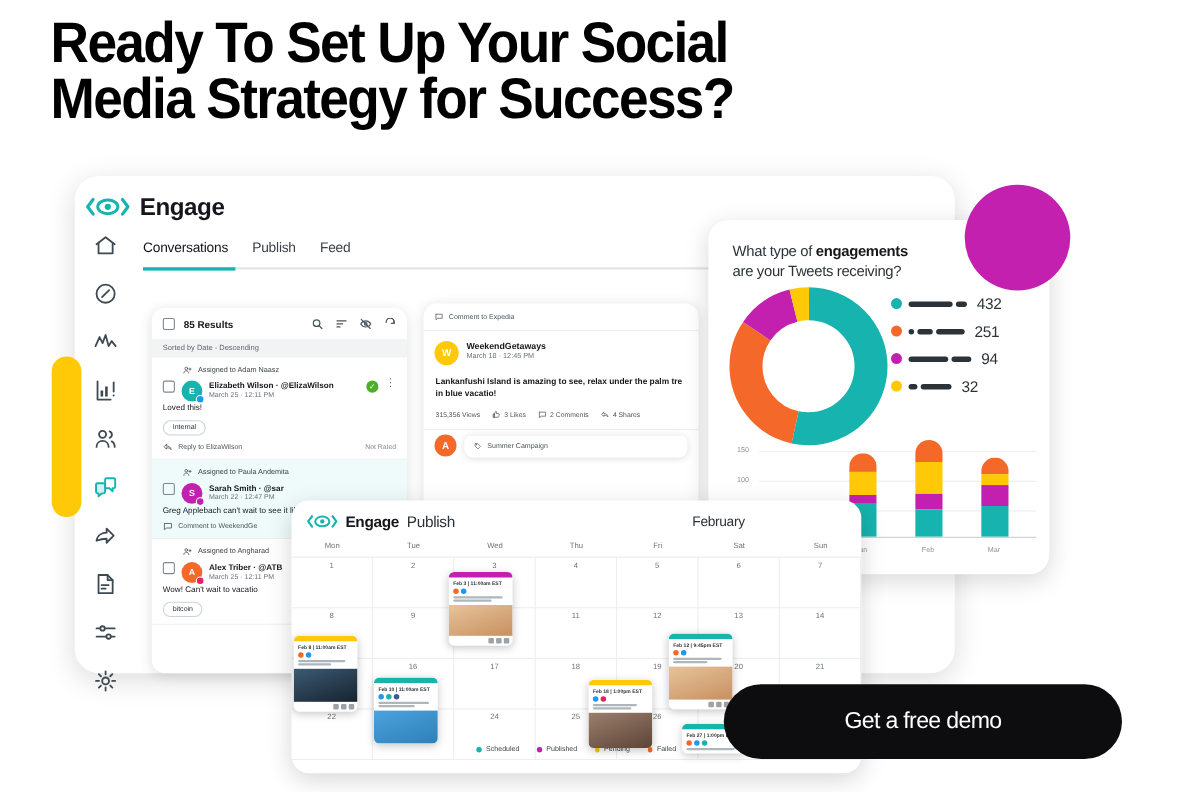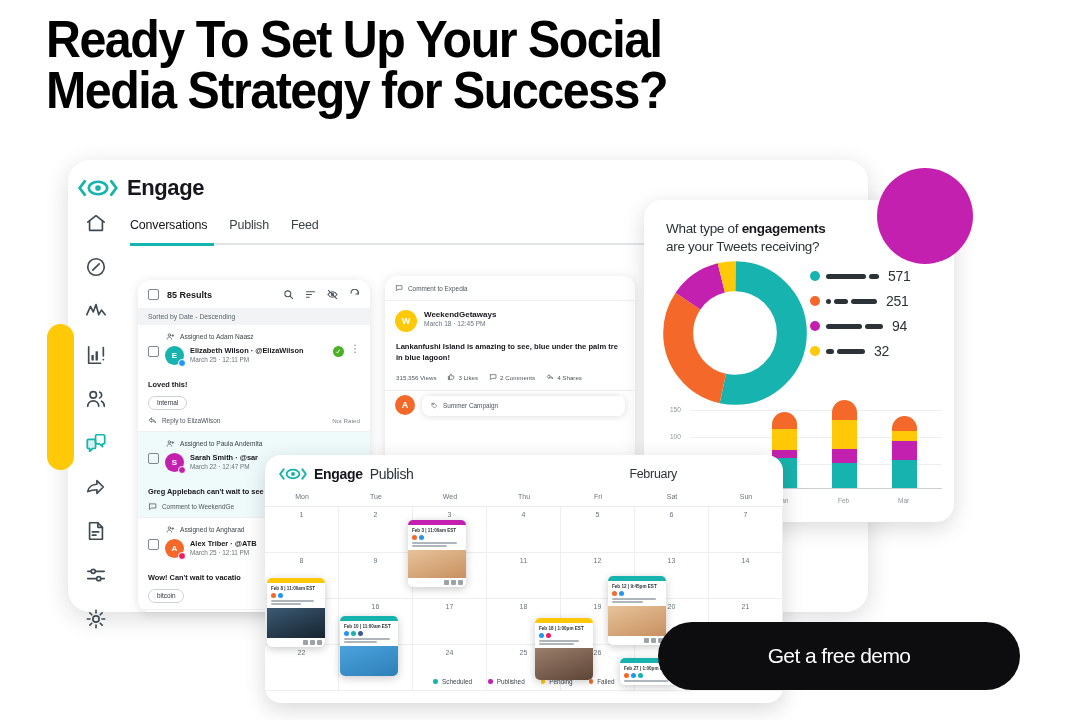"571" span.leg-val { text: 571 -> 432 }
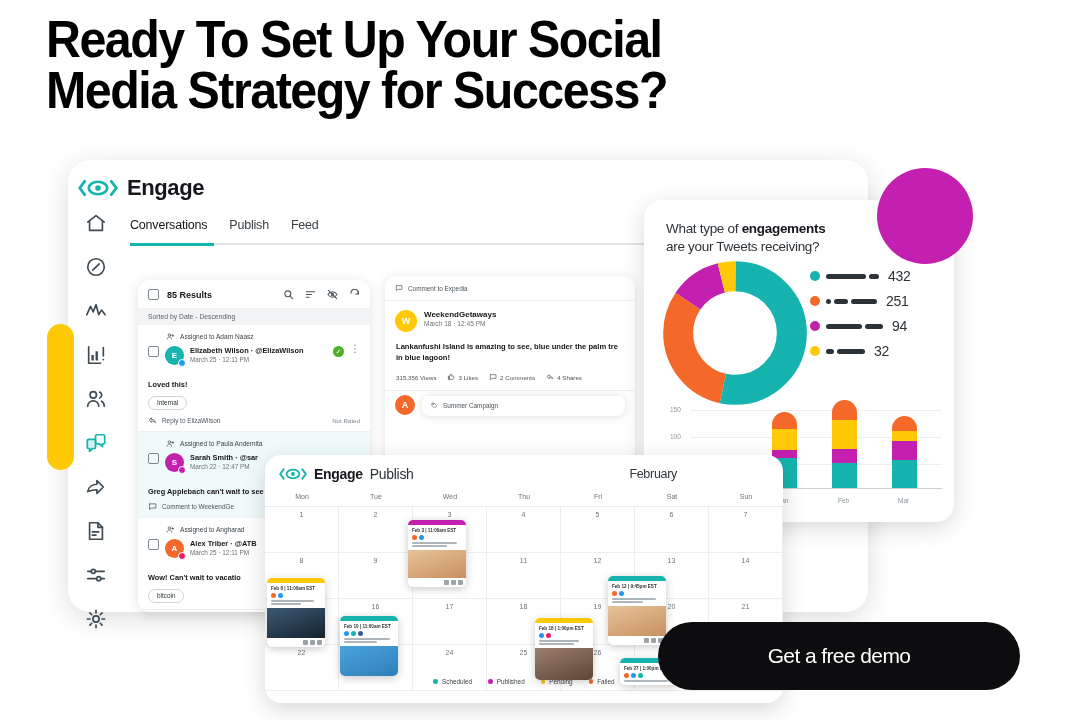"Lankanfushi Island is amazing to" div.post-body { text: blue under the palm tre in blue lagoon -> relax under the palm tre in blue vacatio }
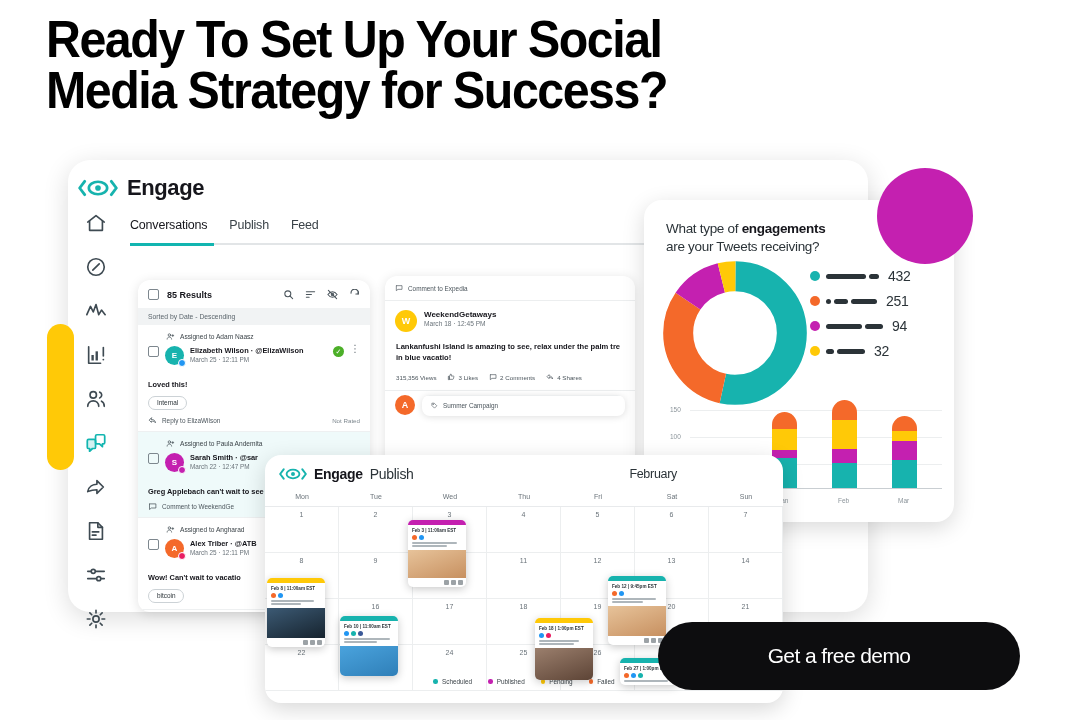"Loved this!" .conv-text { font-weight: 700 -> 400; margin-top: 15px -> 1px }
